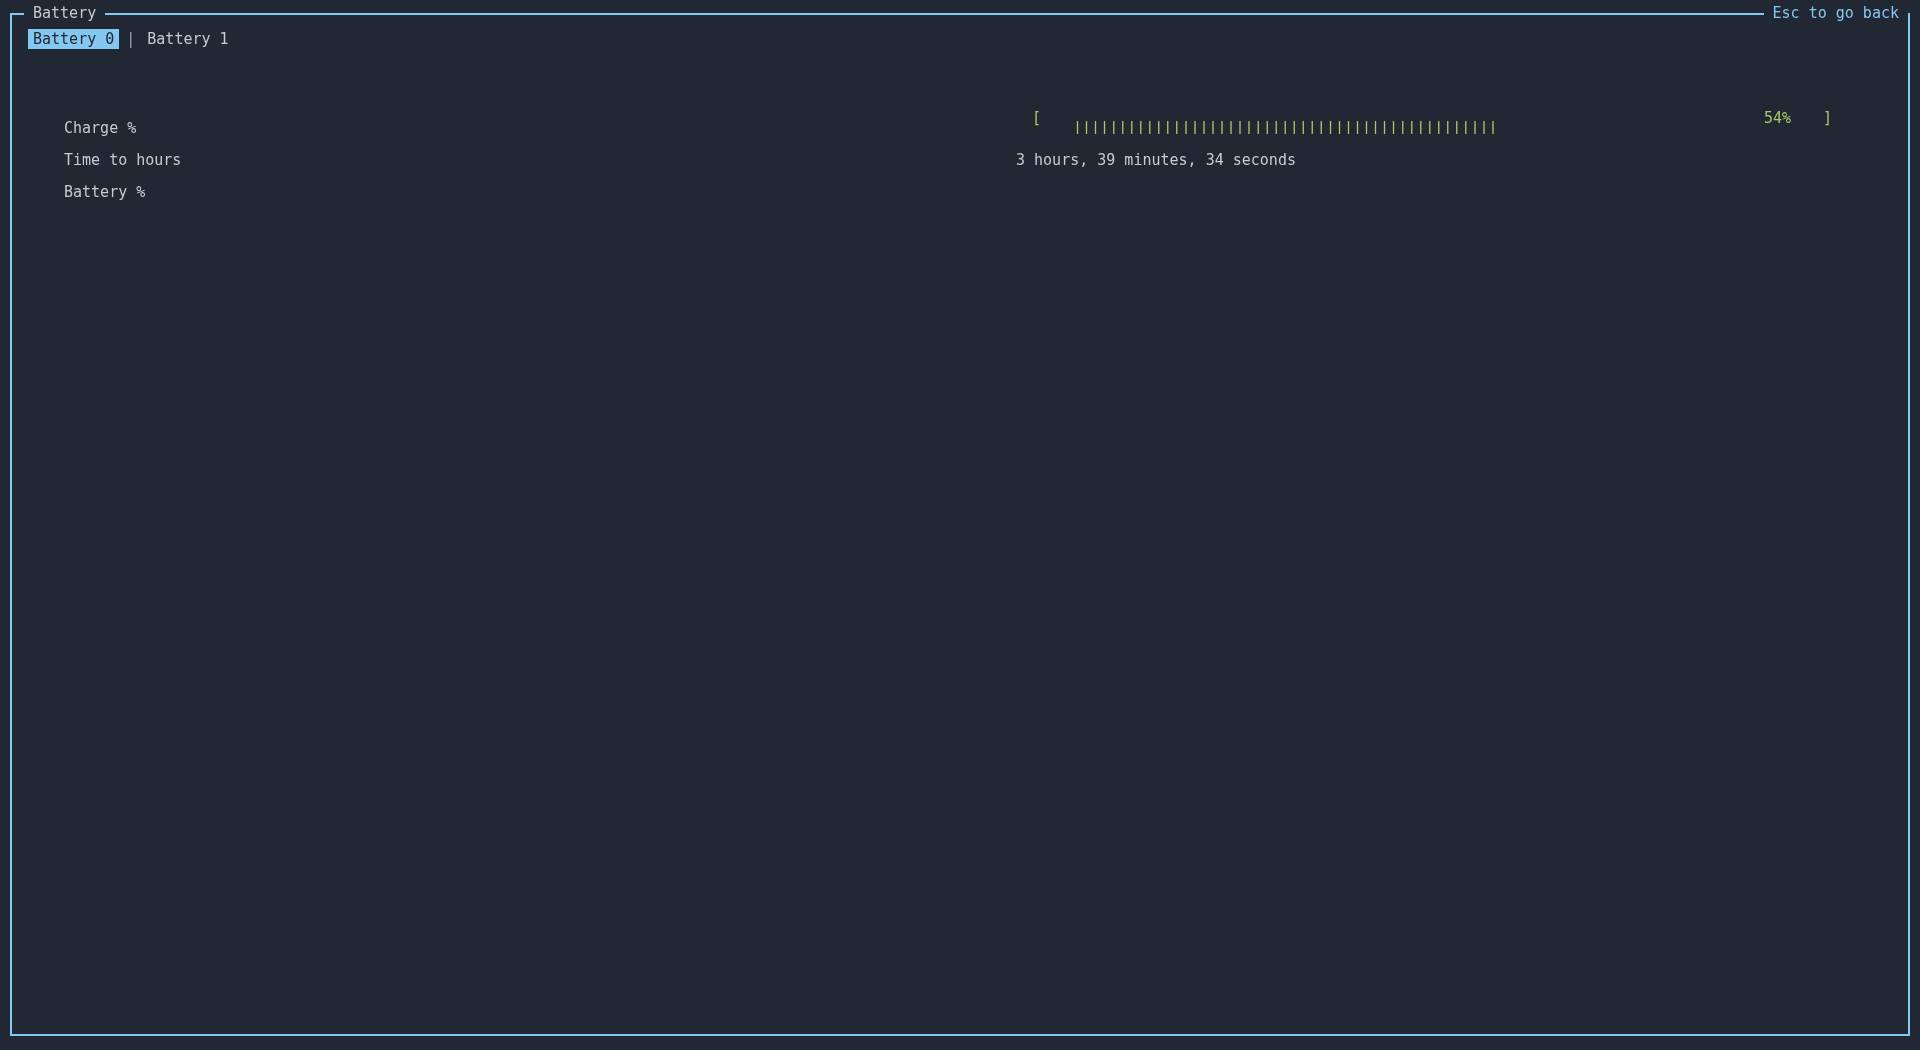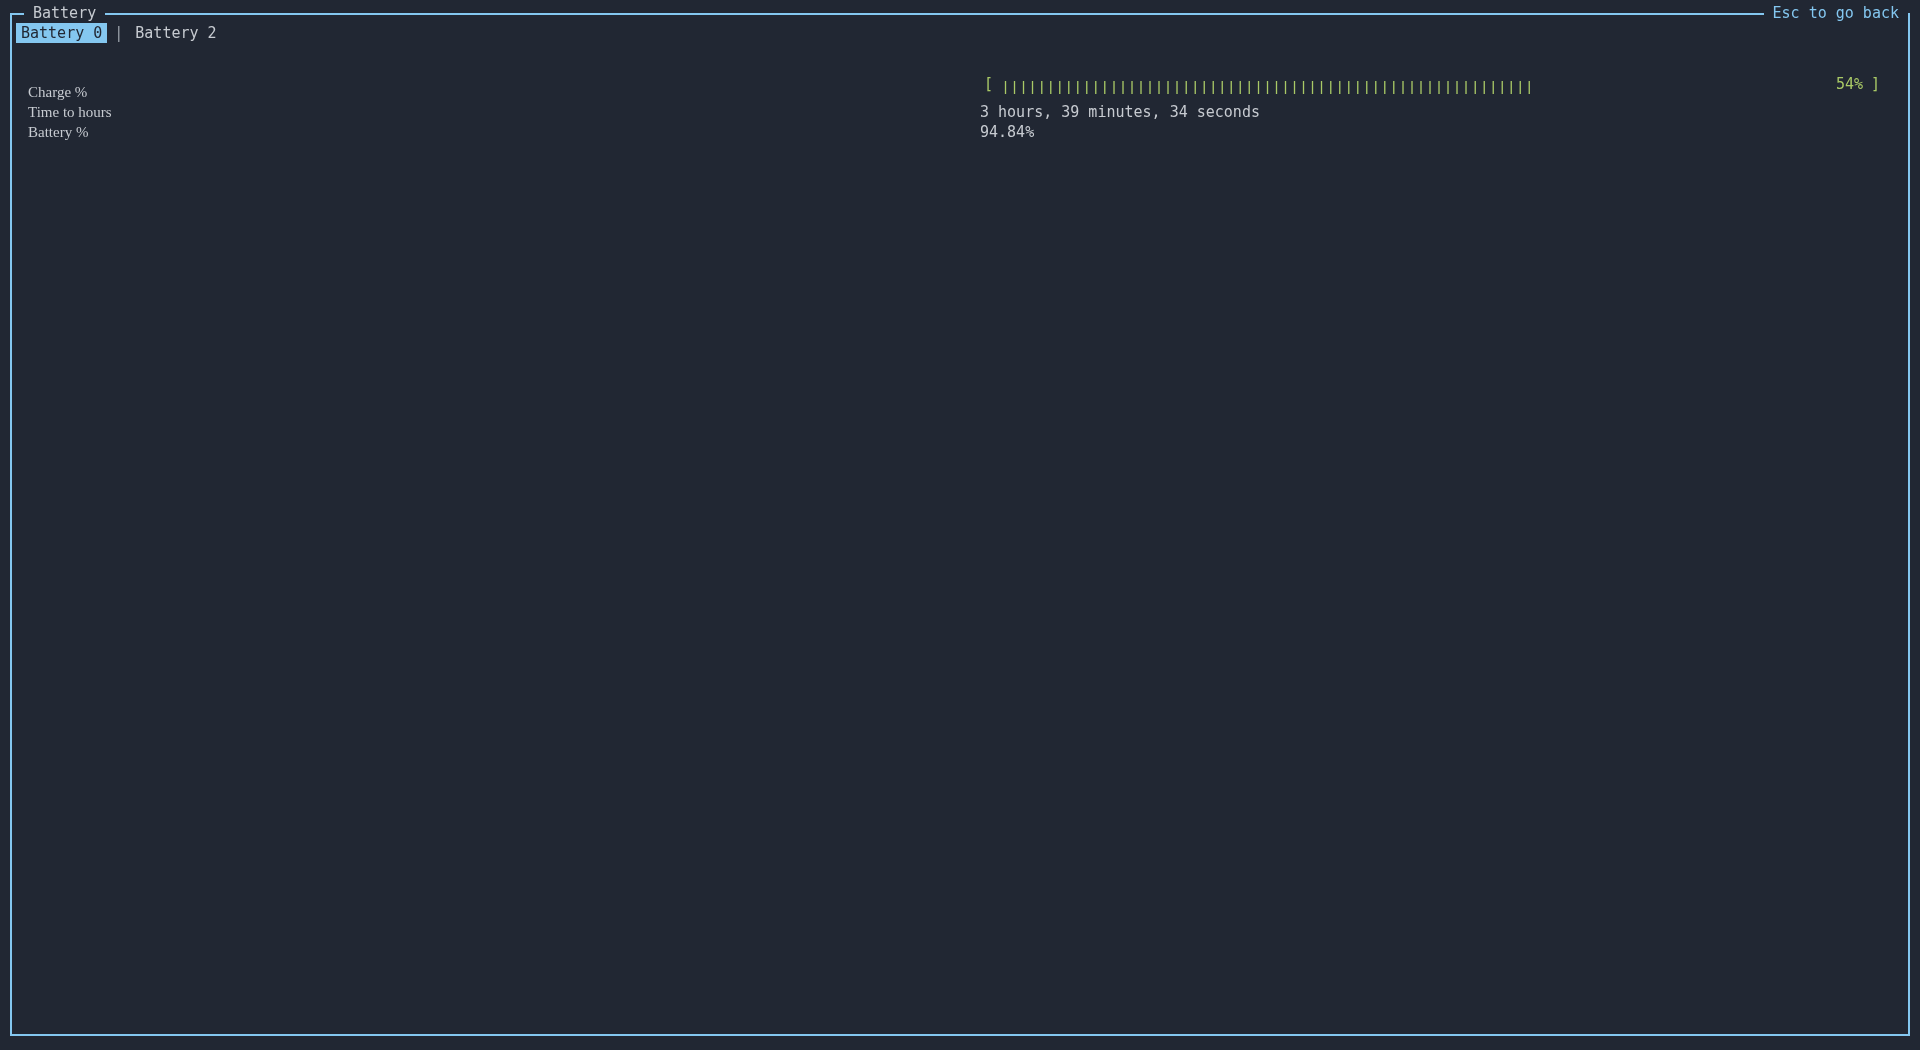"Battery" * { padding: 4px -> 16px }
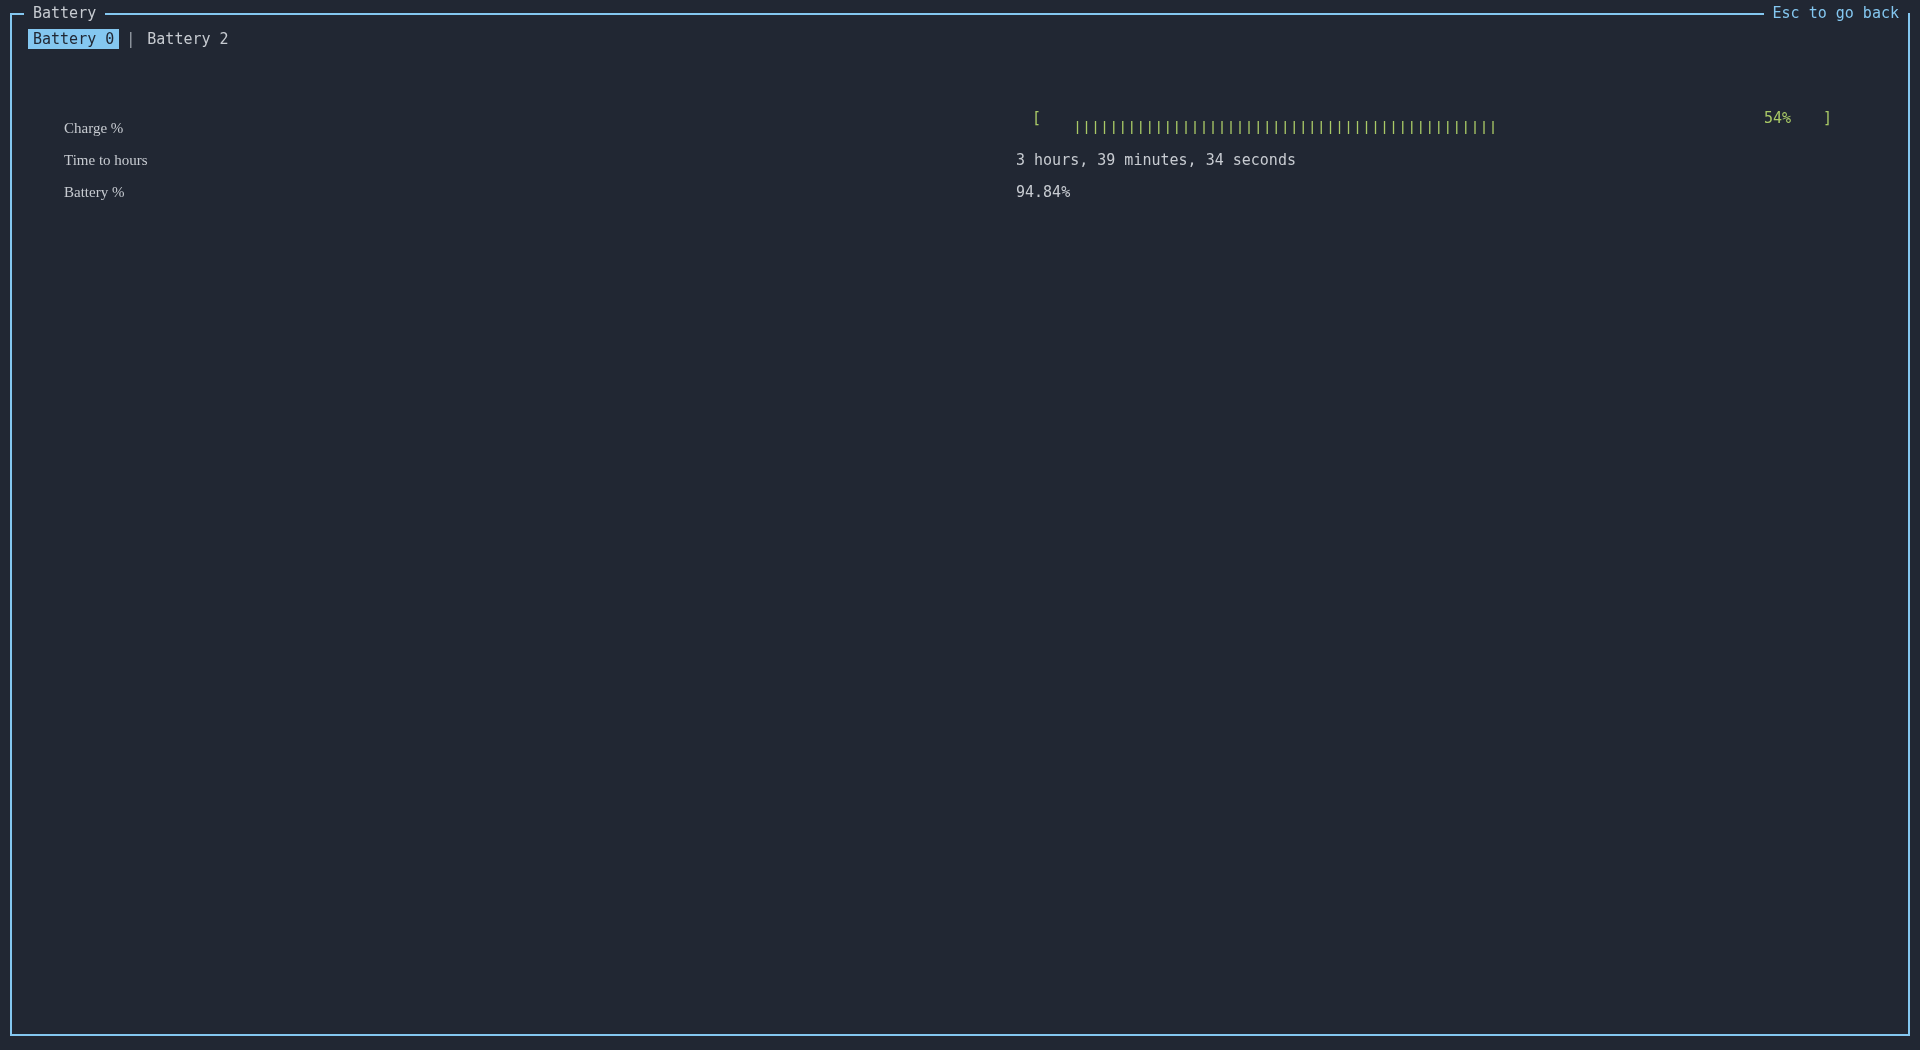"Battery 2" span.tab { text: 2 -> 1 }
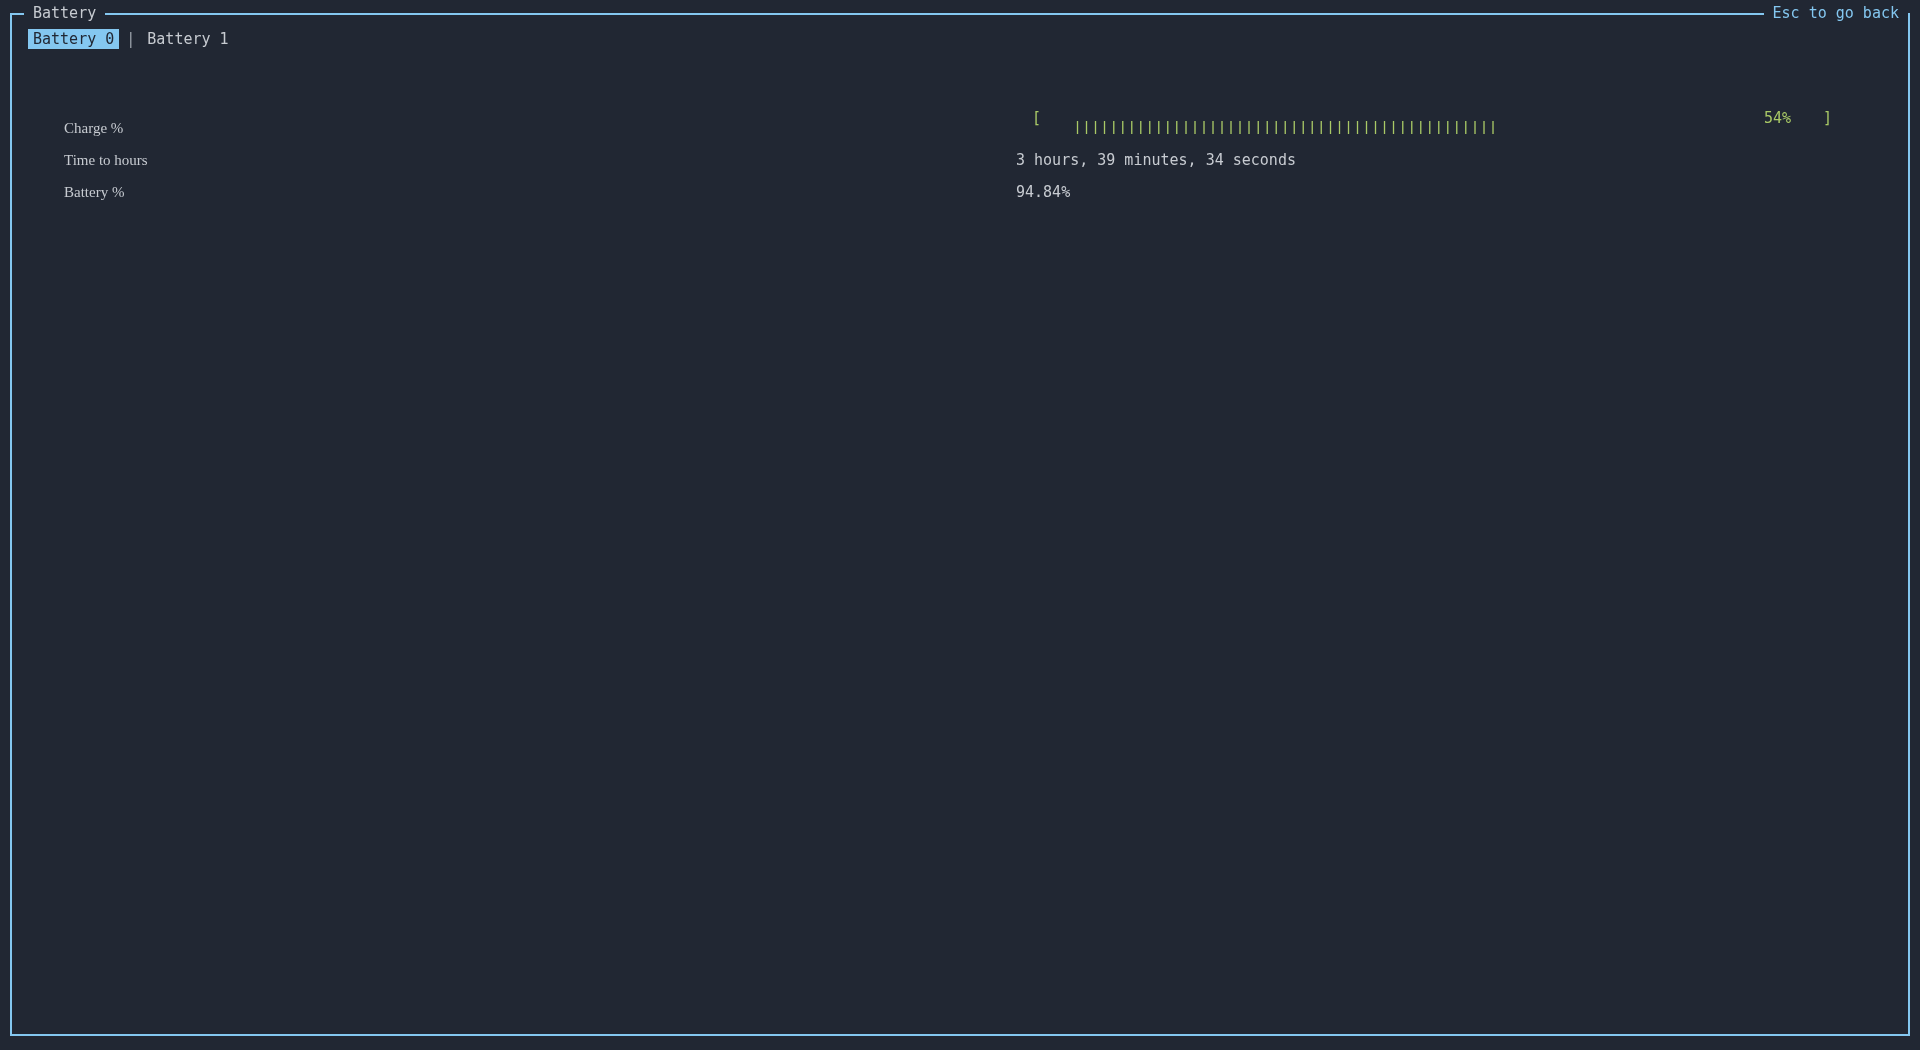"Charge %" .row .label { font-family: Liberation Serif, serif -> none }
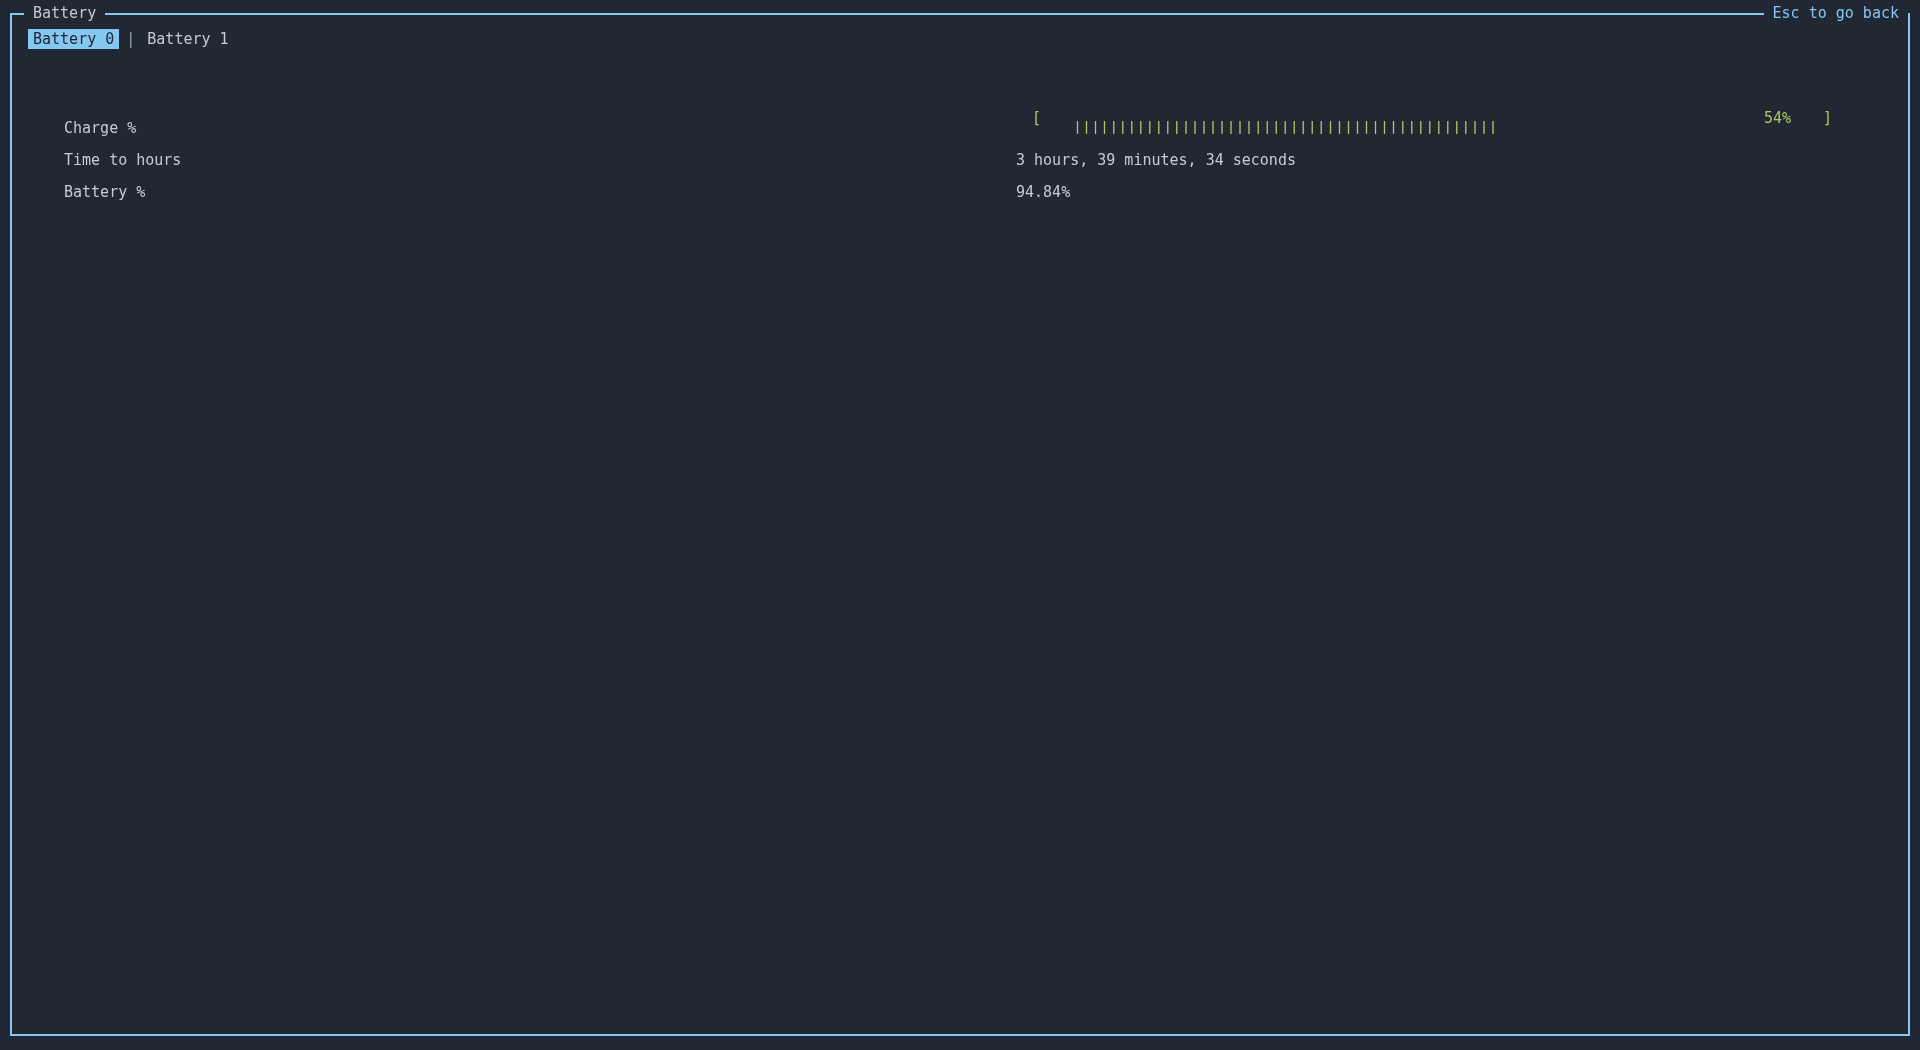"94.84%" span.value { html: <span>94.84%</span> -> none }
